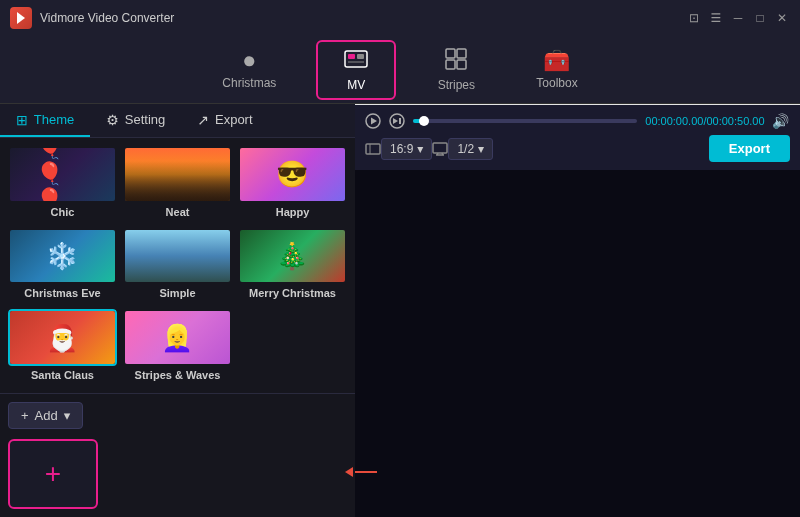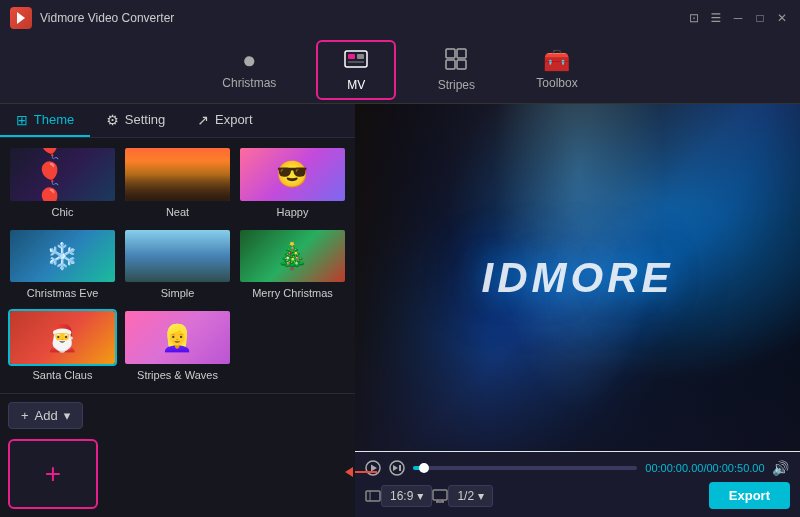"Chic" .theme-grid { font-weight: none -> bold }
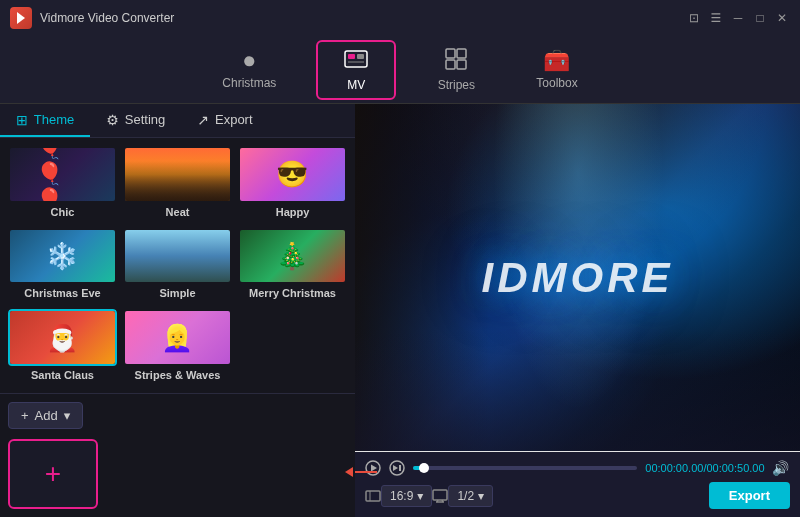"IDMORE" div.preview-area { html: <div> <div></div> <div></div> <div></div> <div></div> <div></div> <div>IDMORE</div> </div> -> none }
